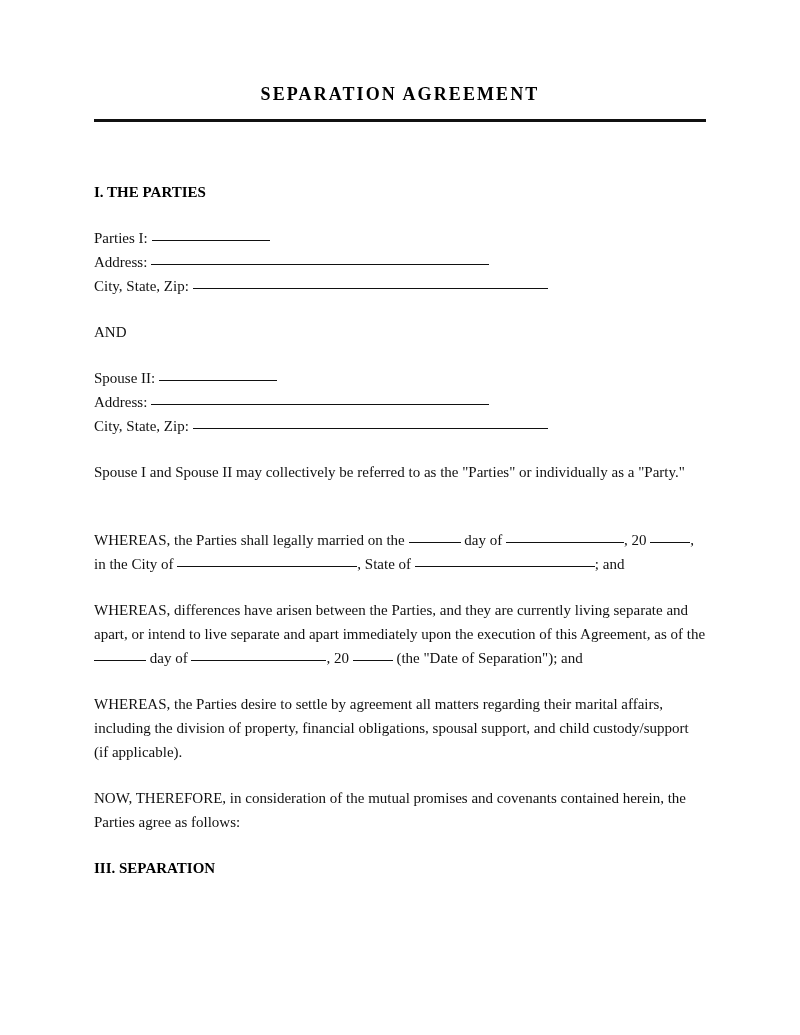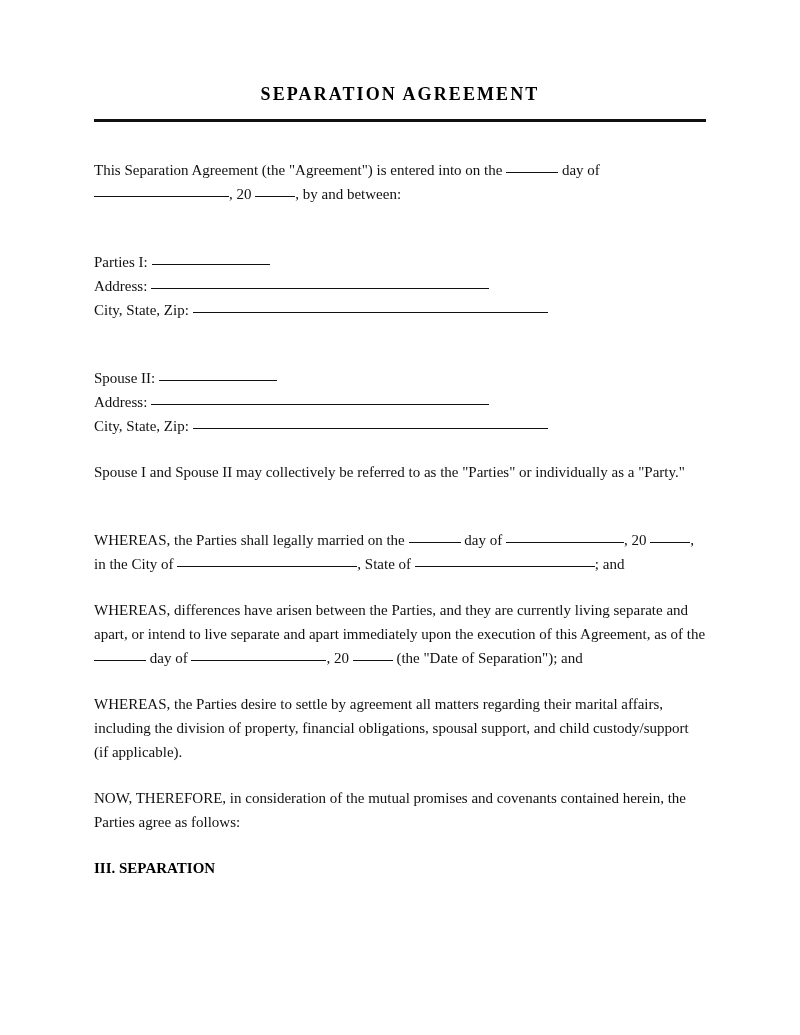"This Separation Agreement (the" p.para { html: <p> <span>This Separation Agreement (the "Agreement") is entered into on the</span> <span></span> <span>day of</span> <br> <span></span><span>, 20</span> <span></span><span>, by and between:</span> </p> -> none }
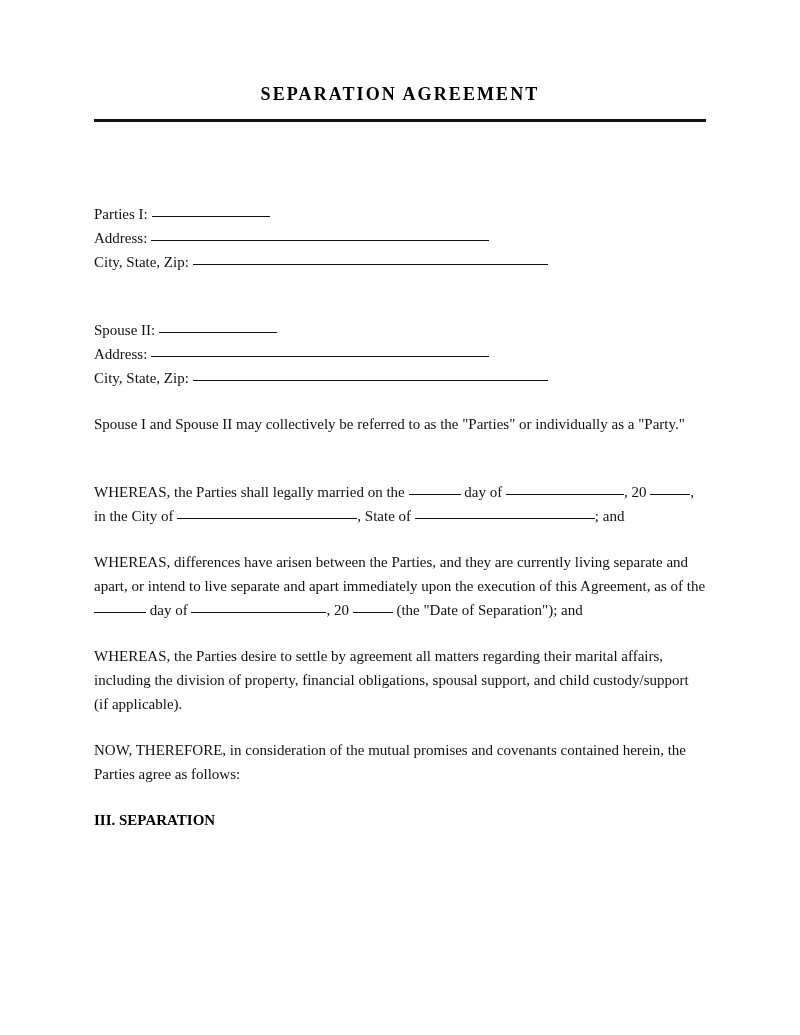"I. THE PARTIES" h2.section-heading { html: none -> <h2>I. THE PARTIES</h2> }
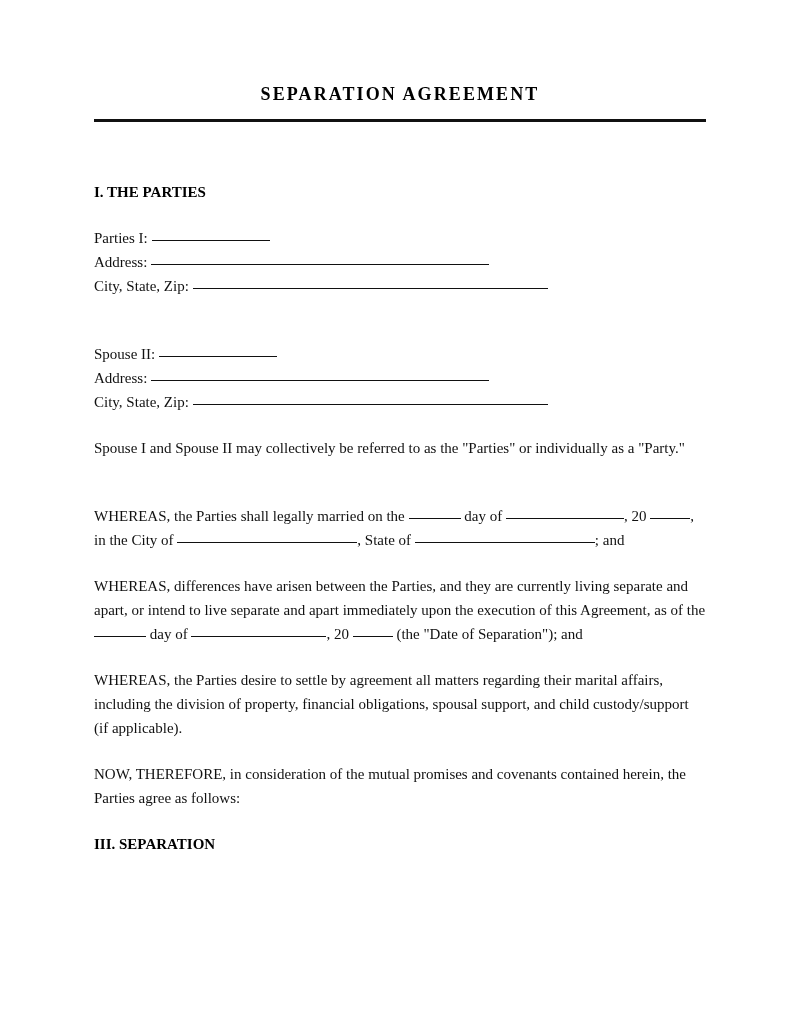"AND" div.para { html: none -> <div>AND</div> }
